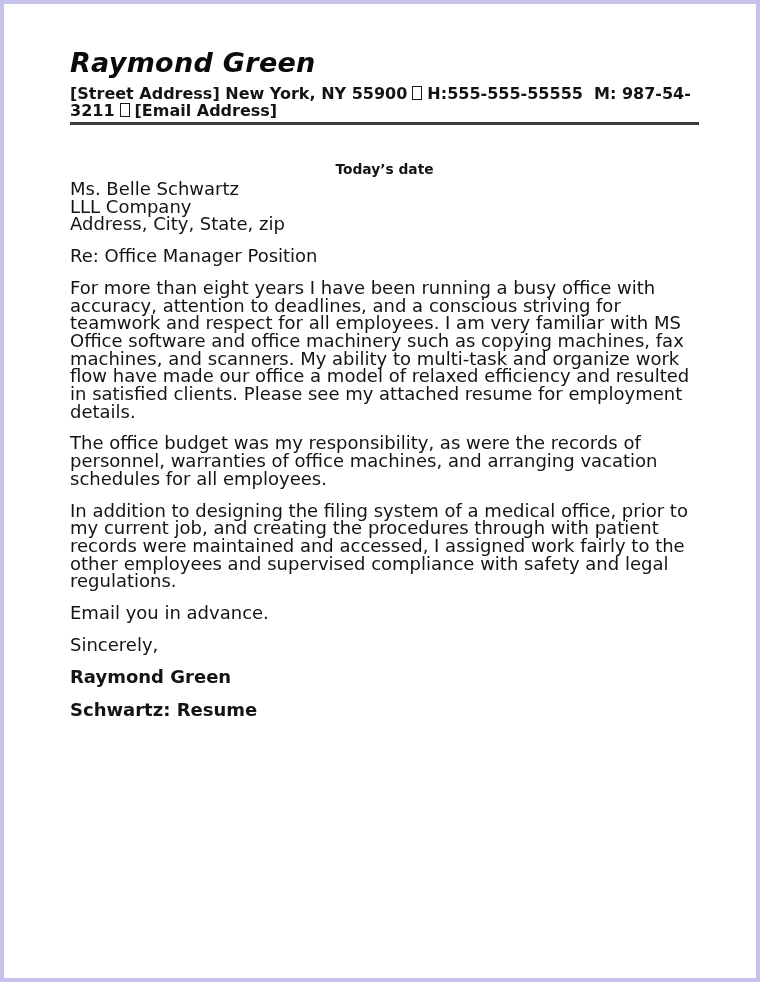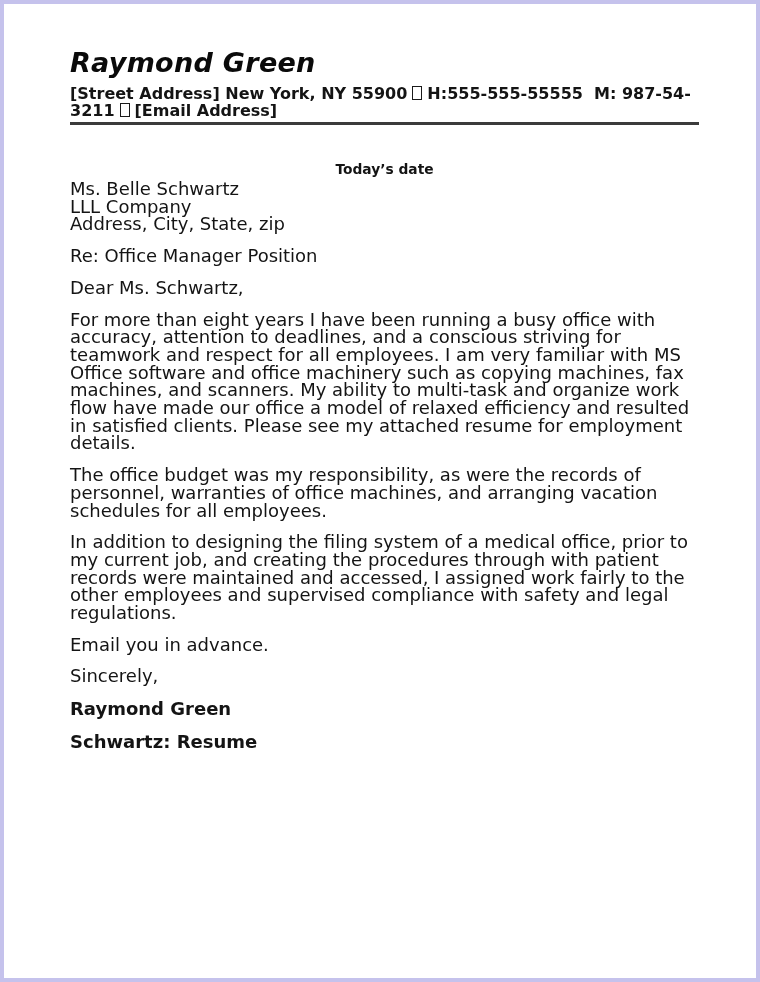"Dear Ms. Schwartz," p.para { html: <p>Dear Ms. Schwartz,</p> -> none }
